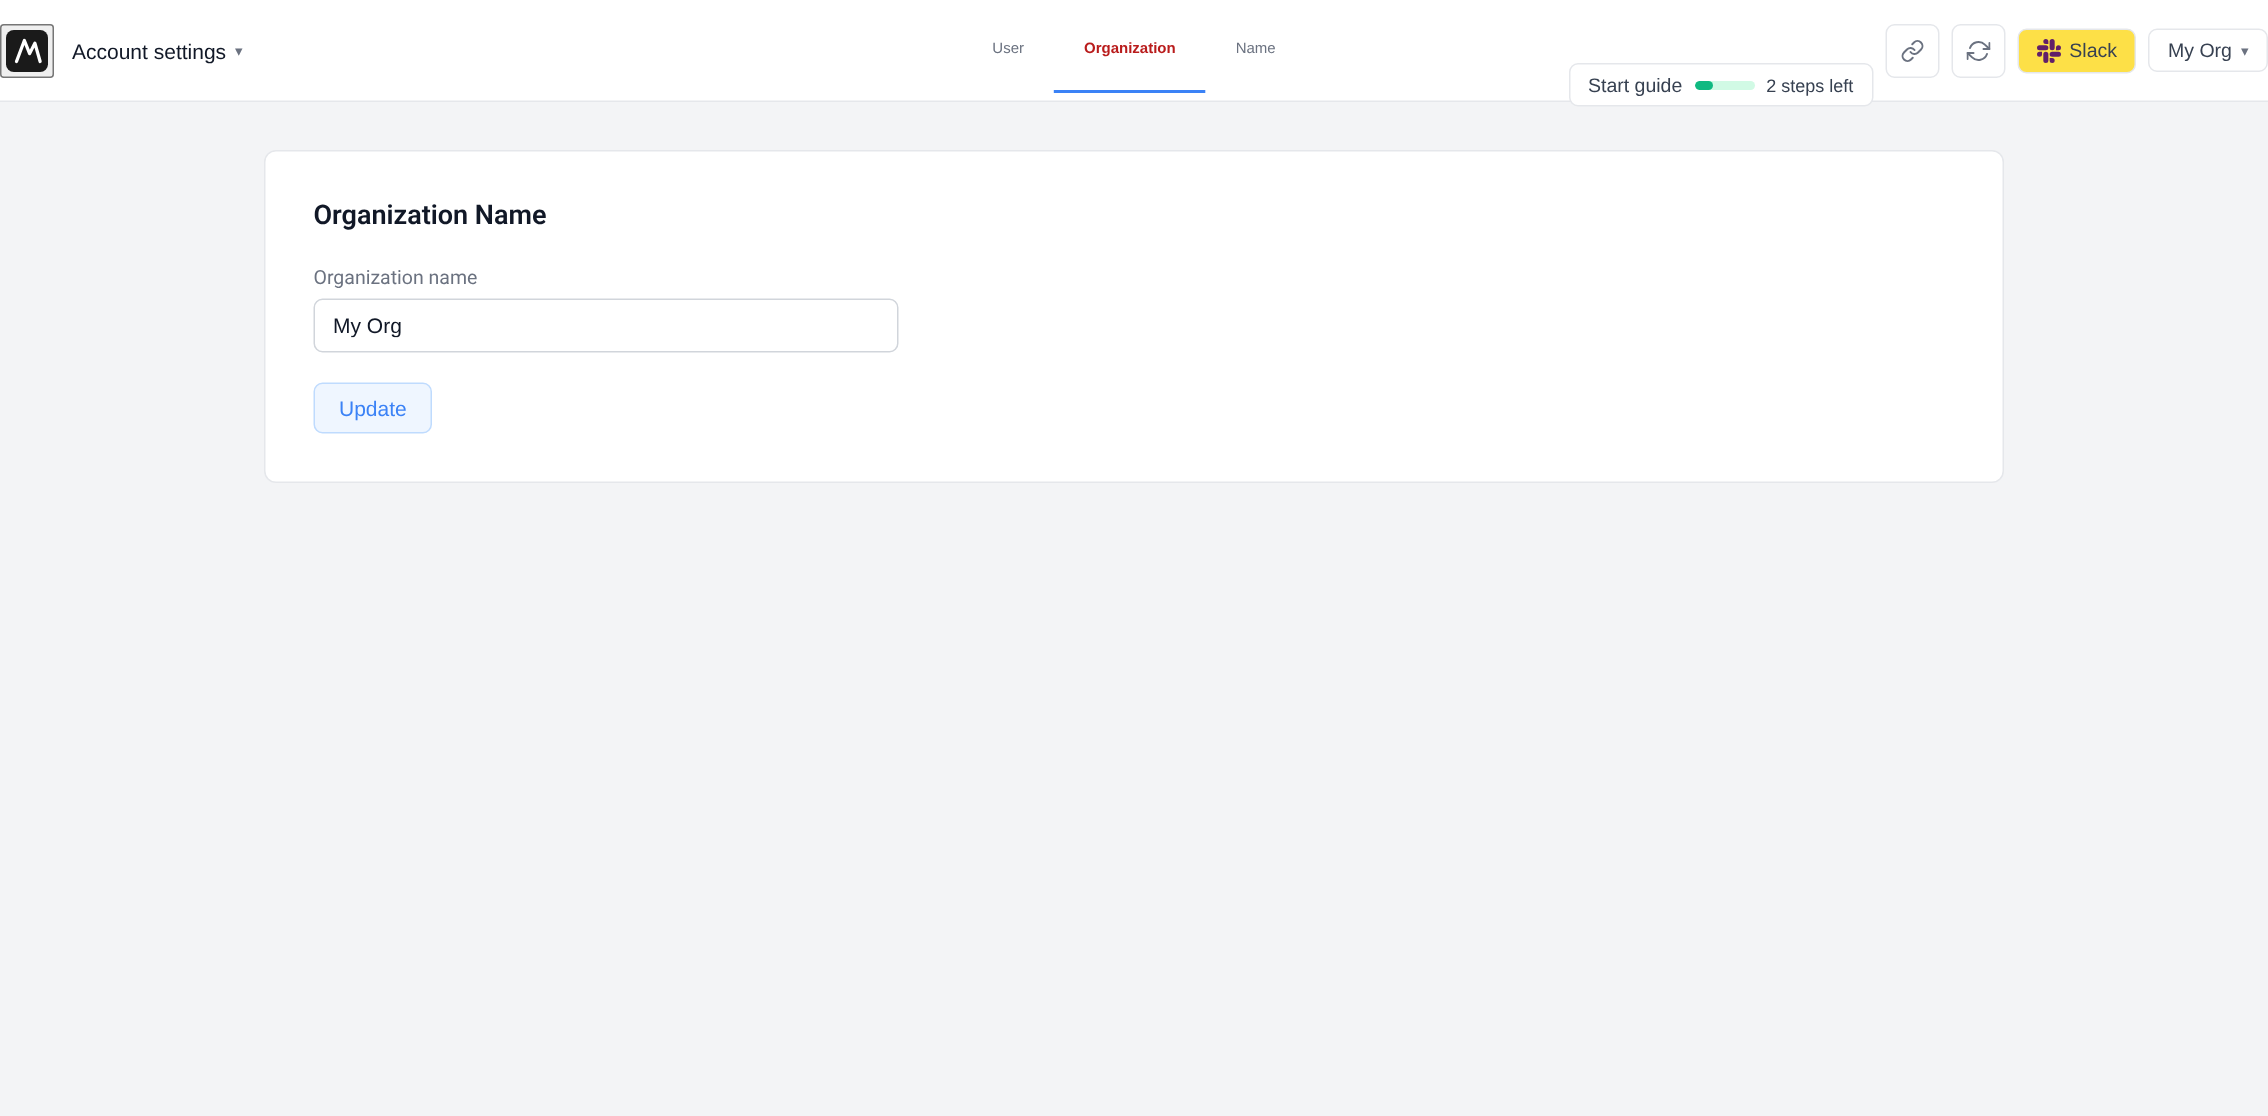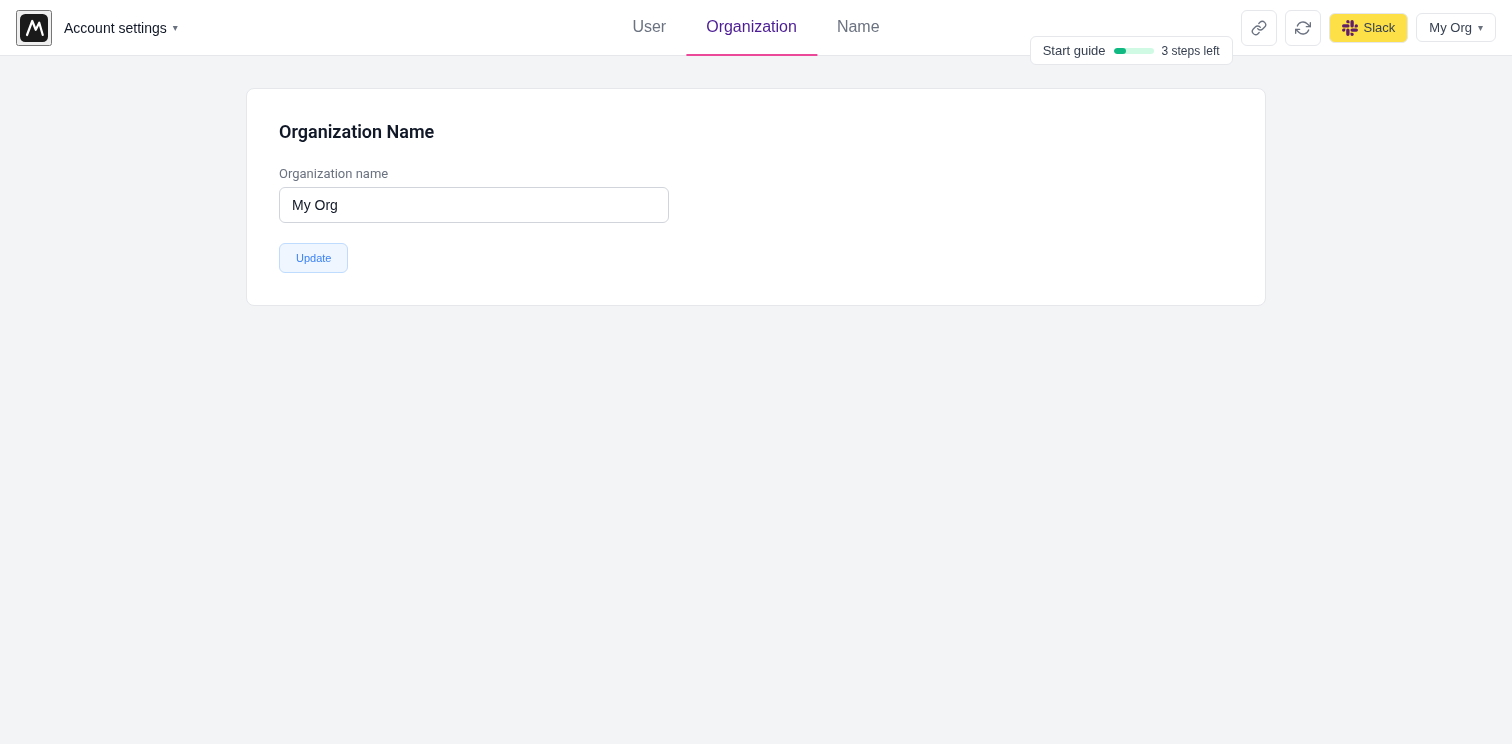"Account settings" .navbar { height: 56px -> 68px; padding: 0 16px -> 0 0 }
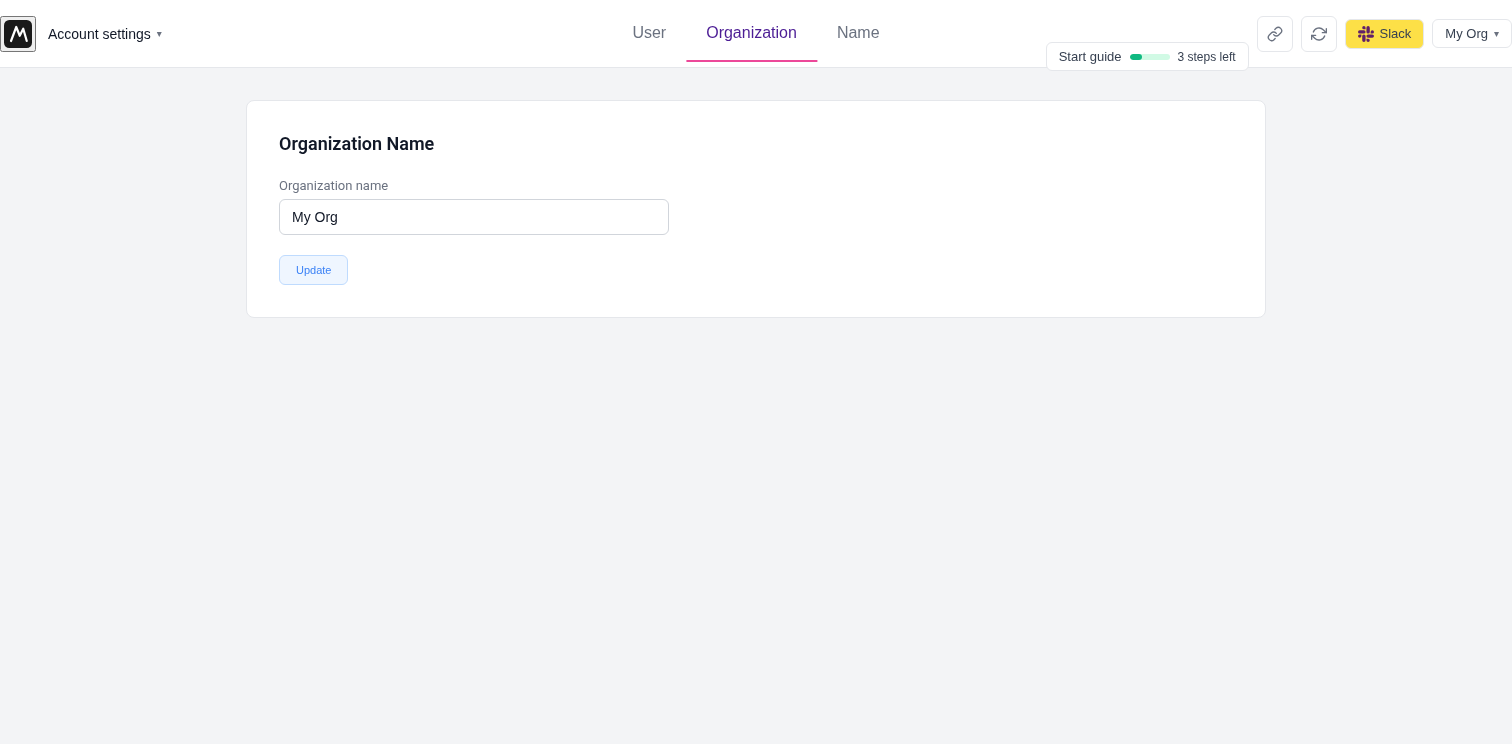"User" .nav-tab { font-size: 16px -> 10px }
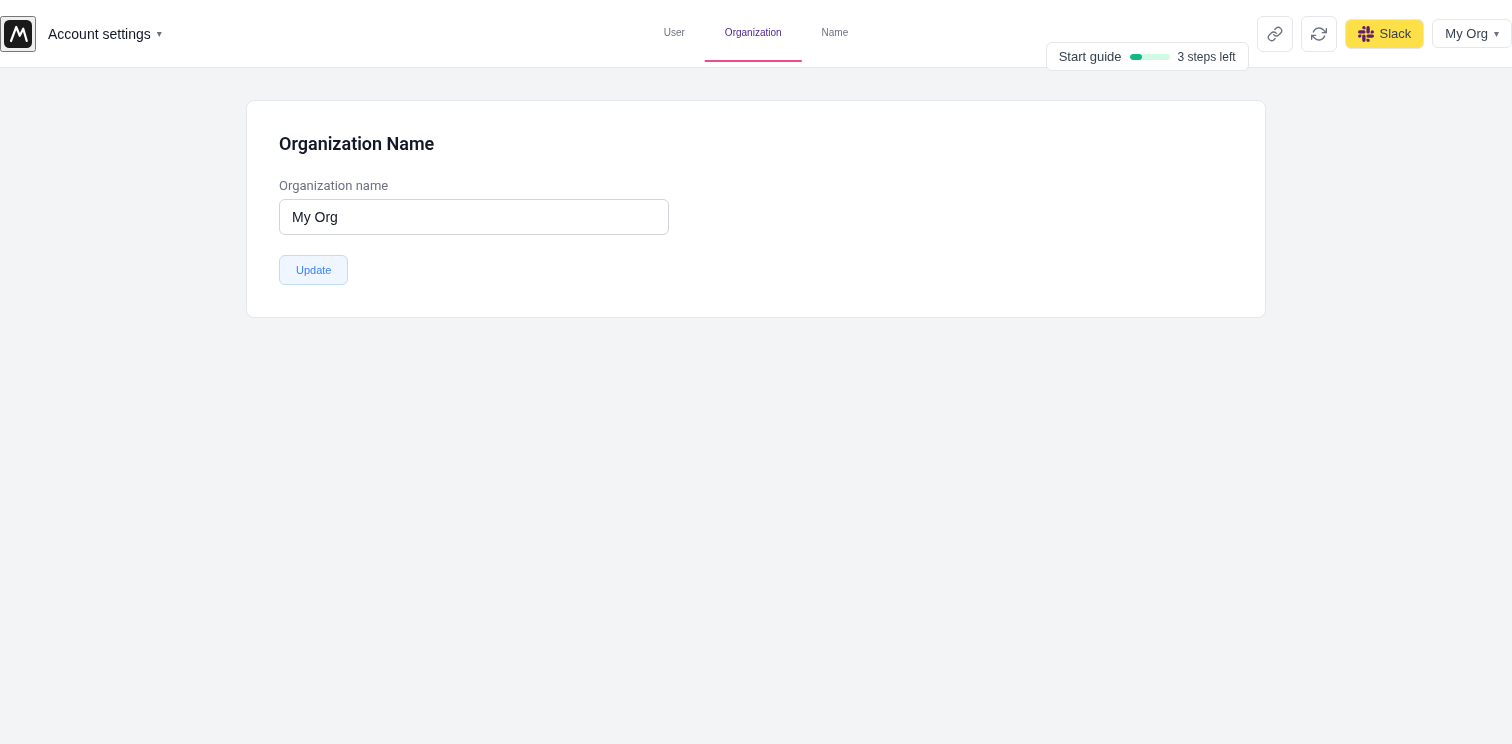"Organization" .nav-tab.active { border-bottom: 2px solid #ec4899 -> 2px solid #3b82f6; color: #4c1d95 -> #b91c1c; font-weight: 400 -> 700 }
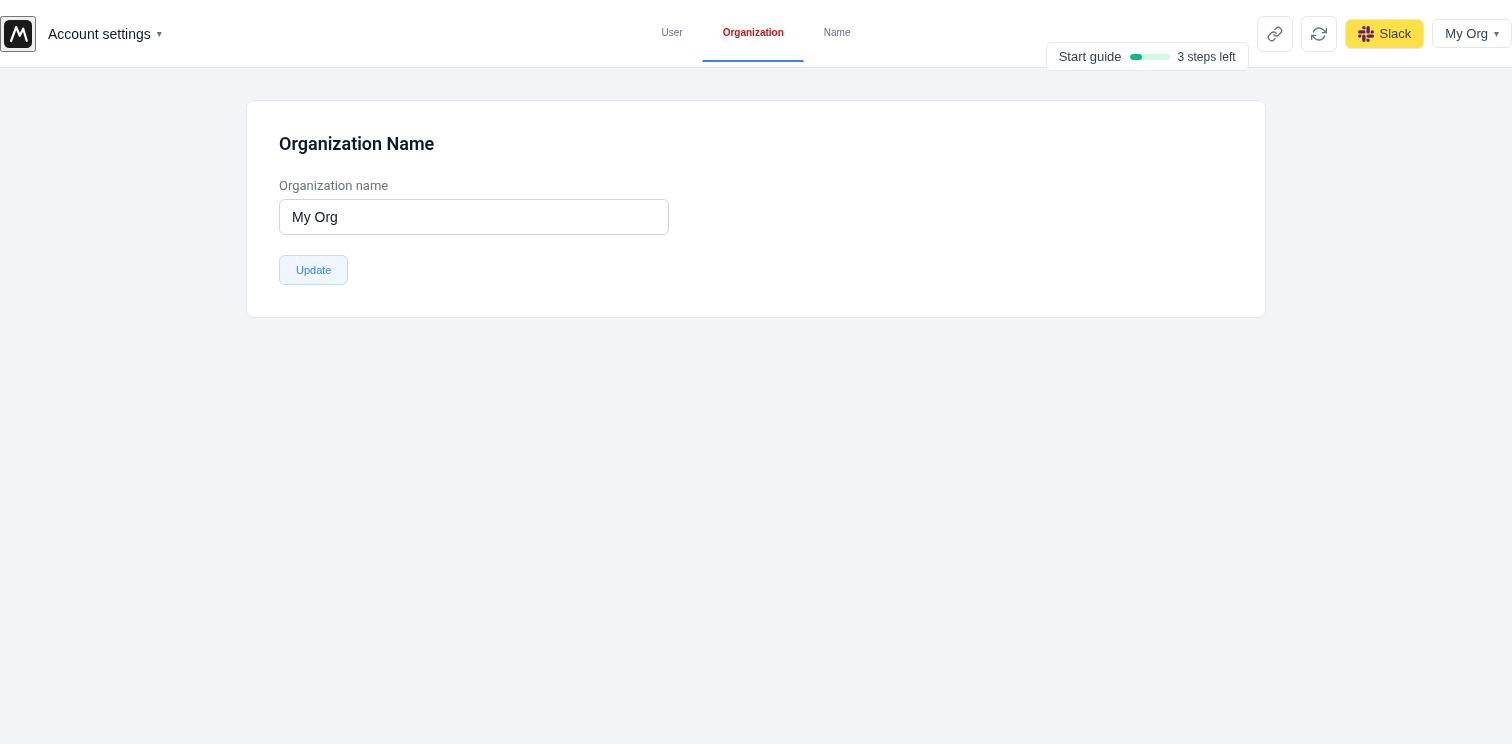"3 steps left" span.steps-left-text { text: 3 -> 2 }
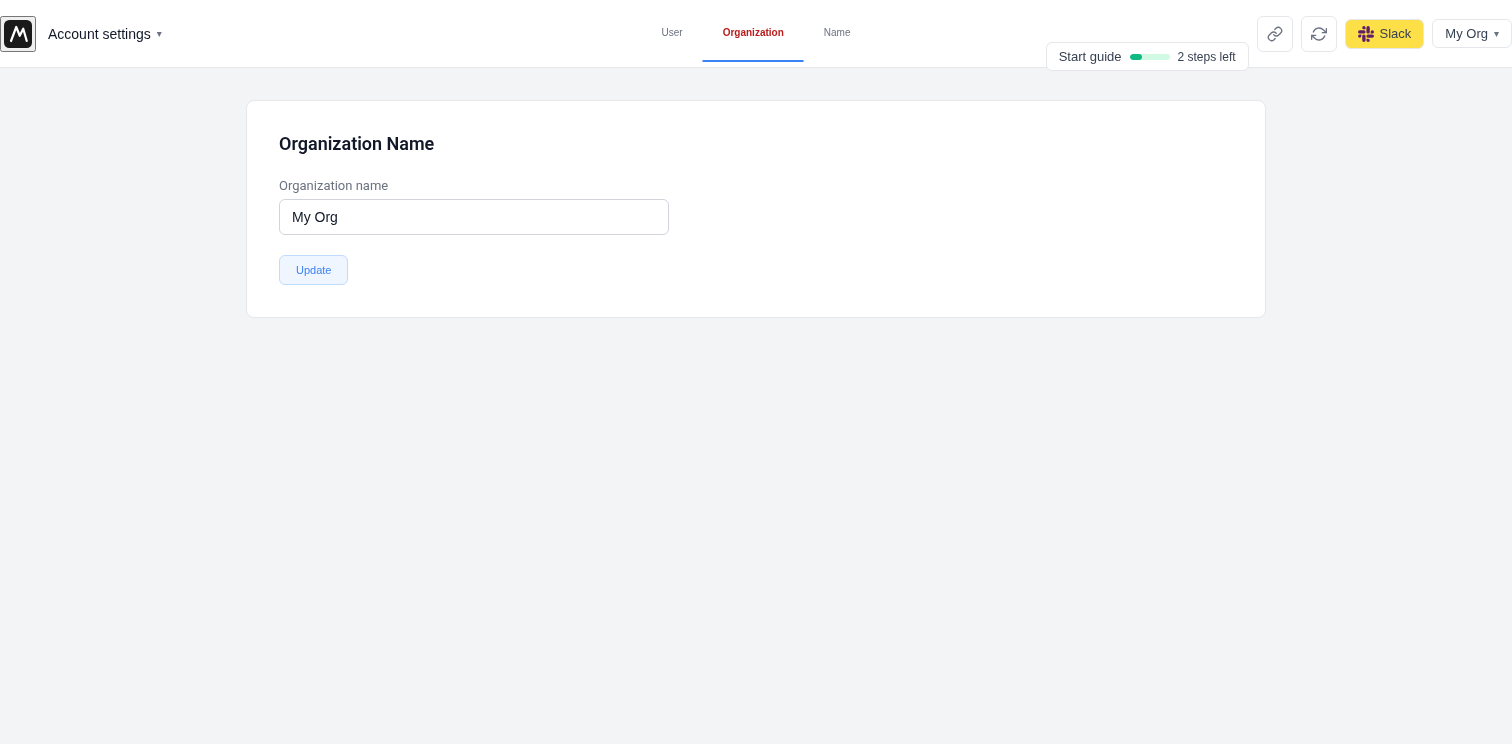"Organization Name" .card { width: 1020px -> 1160px }
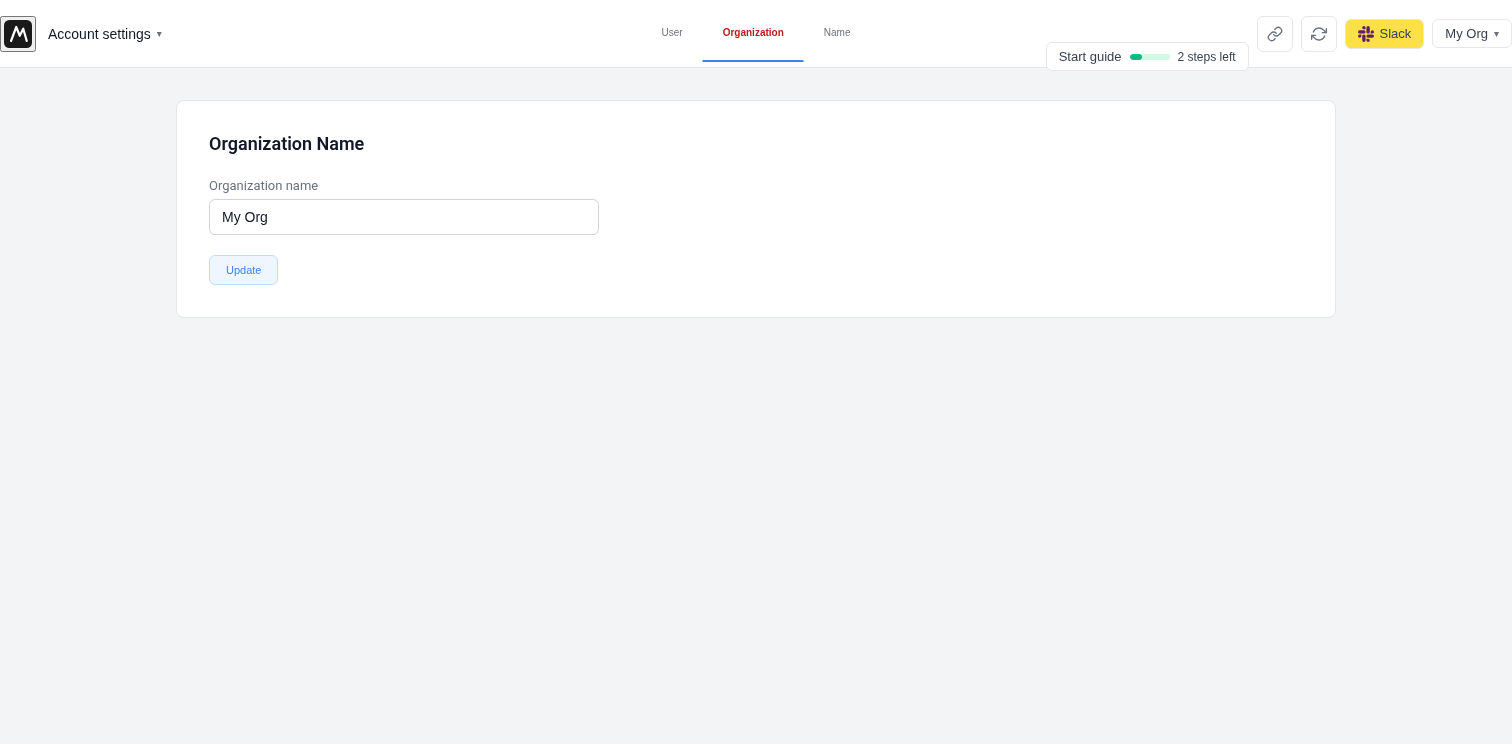"Update" .update-btn { font-size: 11px -> 14px }
